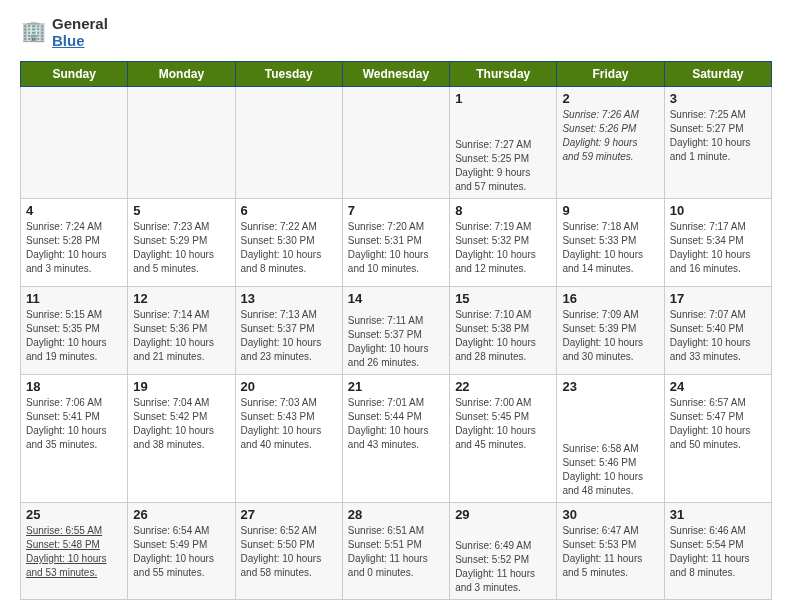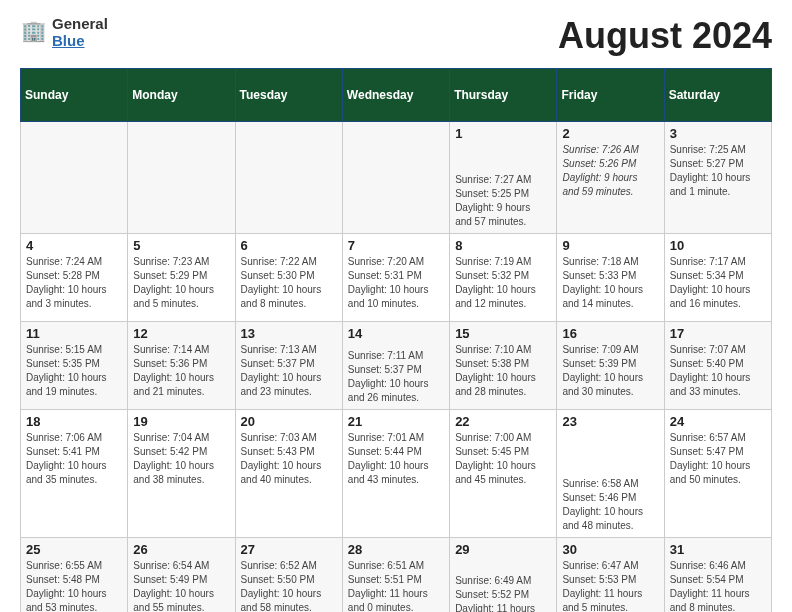"August 2024" div.month-title { html: <div>August 2024</div> -> none }
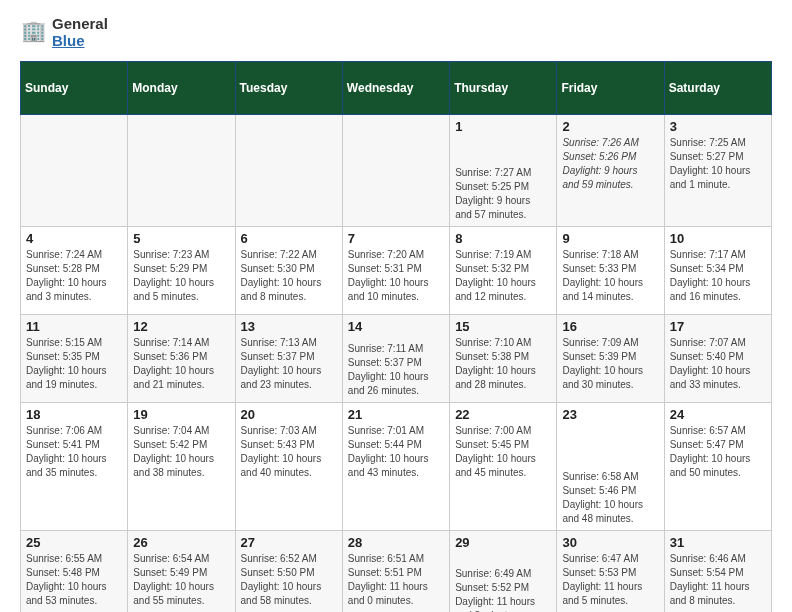"Sunday" thead tr th { background-color: #14532d -> #4d7c0f; padding: 19px 4px -> 5px 4px; text-align: left -> center }
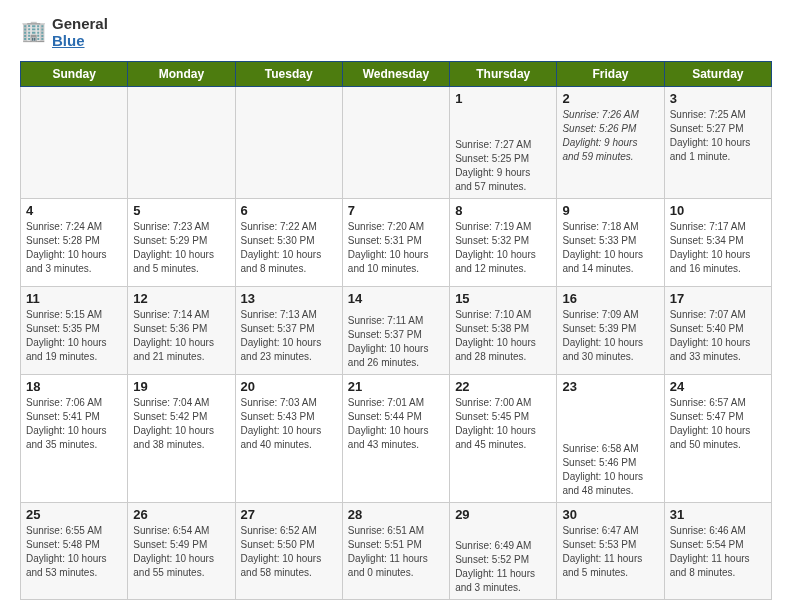"Sunrise: 6:55 AM" div.day-info { text-decoration: none -> underline }
